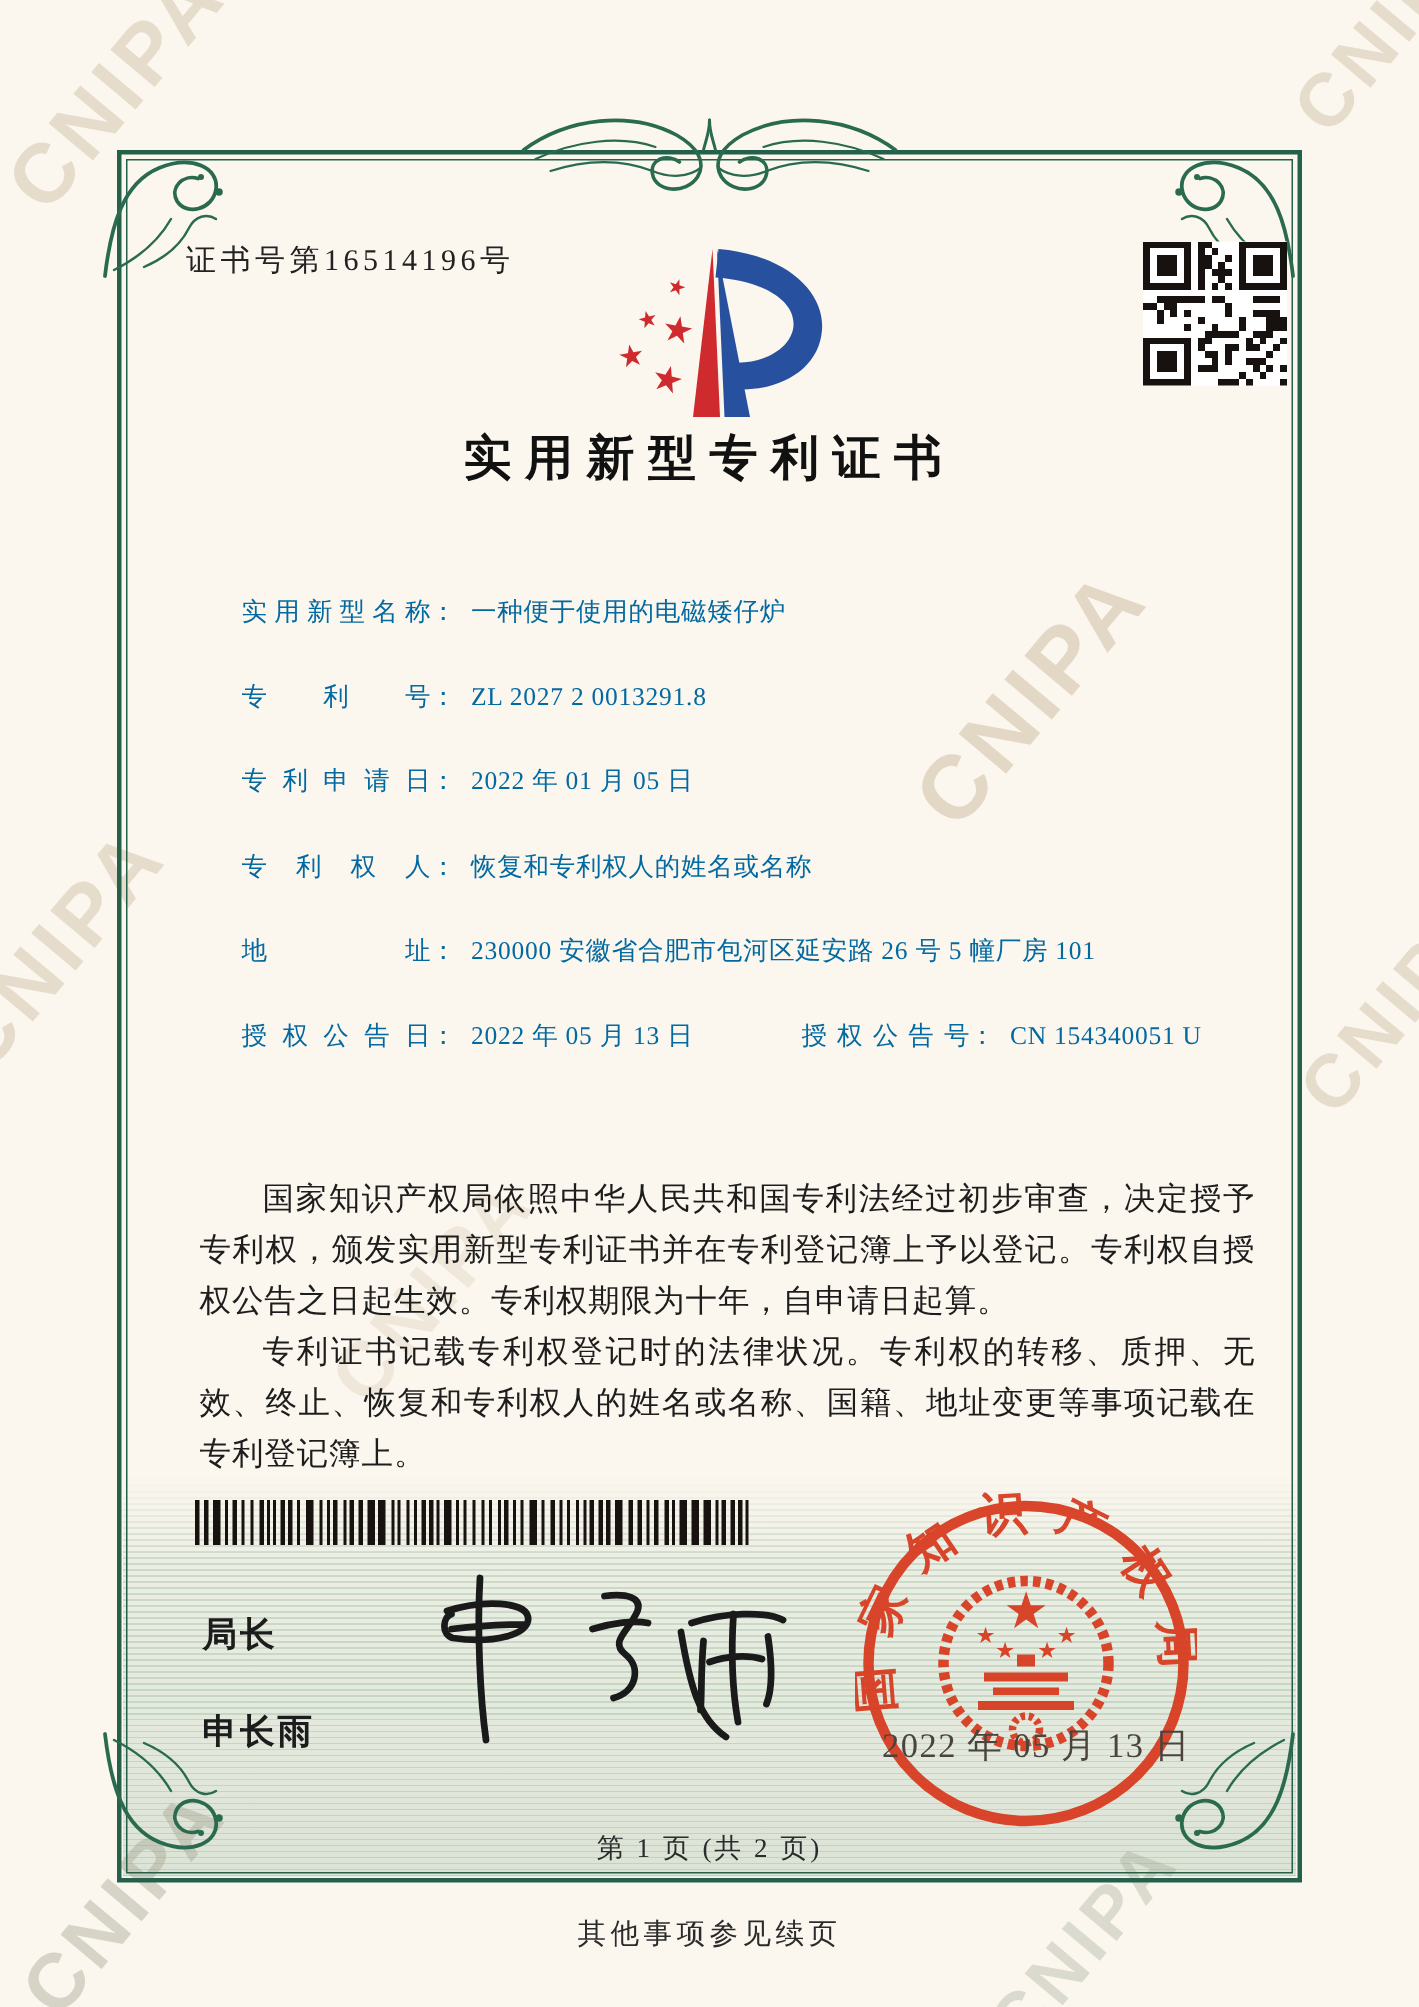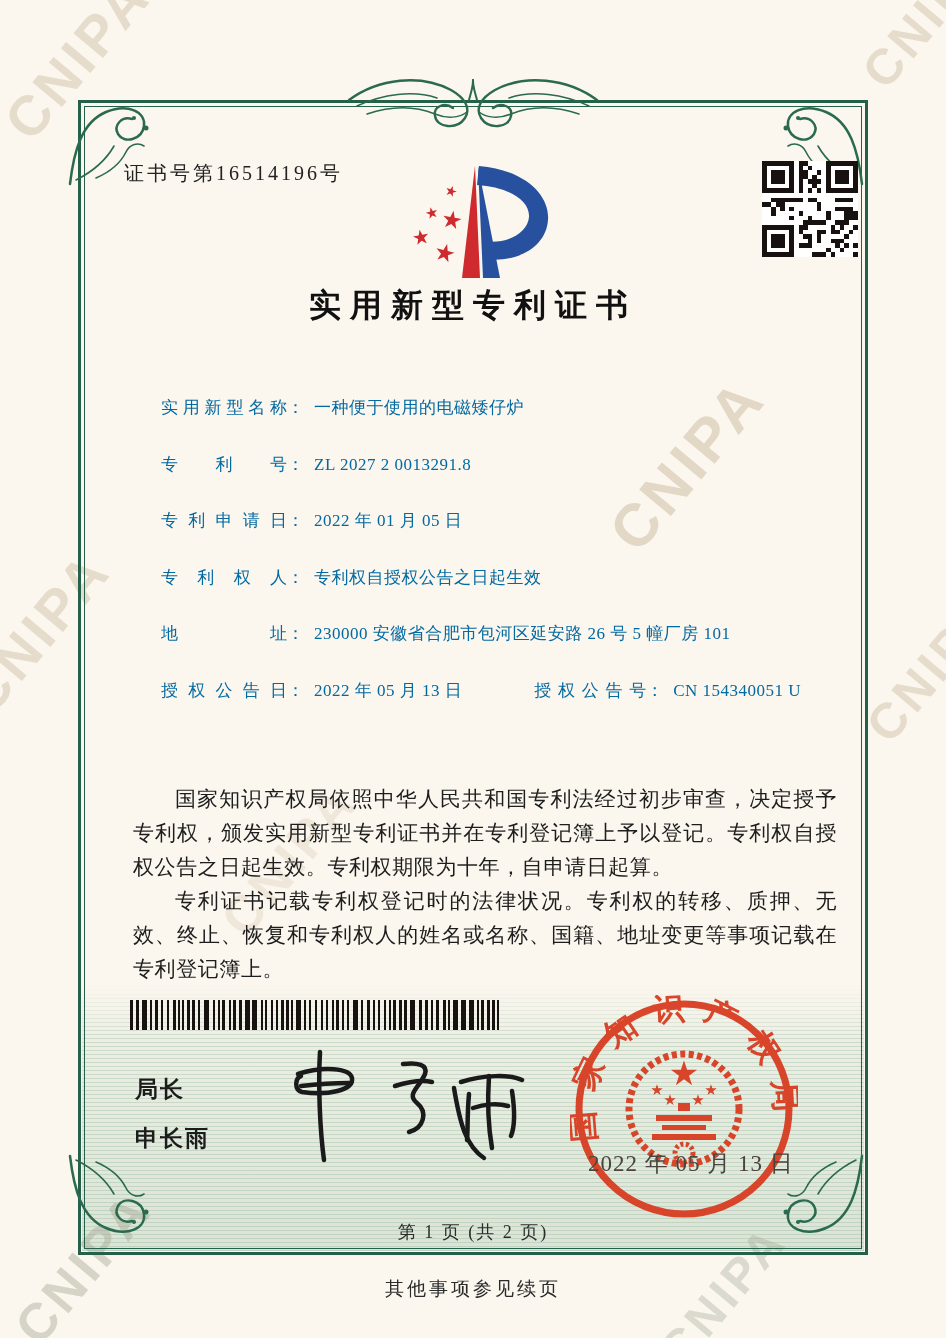"专利权自授权公告之日起生效" span.fvalue { text: 专利权自授权公告之日起生效 -> 恢复和专利权人的姓名或名称 }
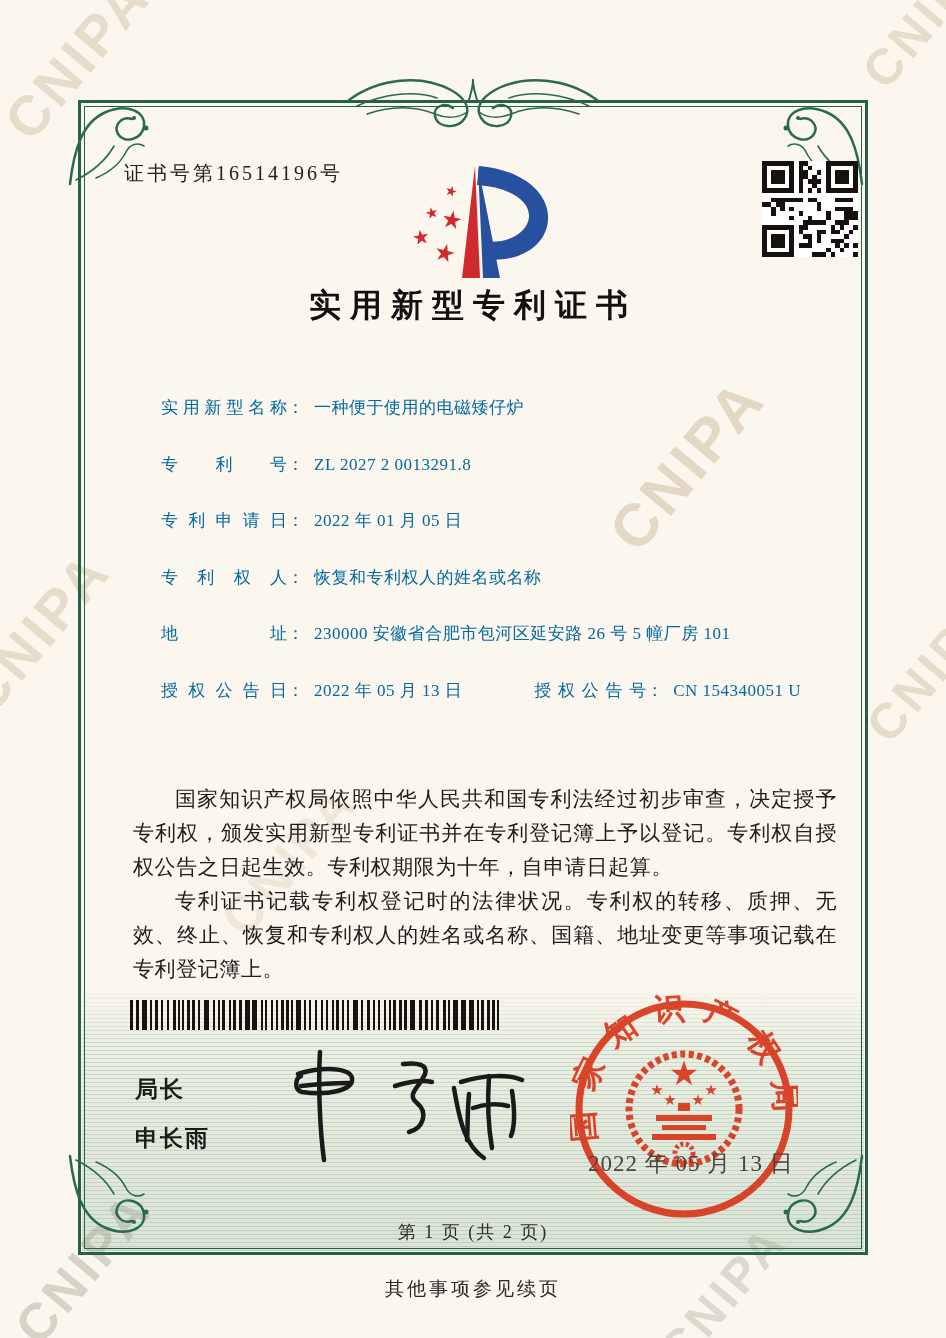"局长" .director div { margin-bottom: 18px -> 34px }
